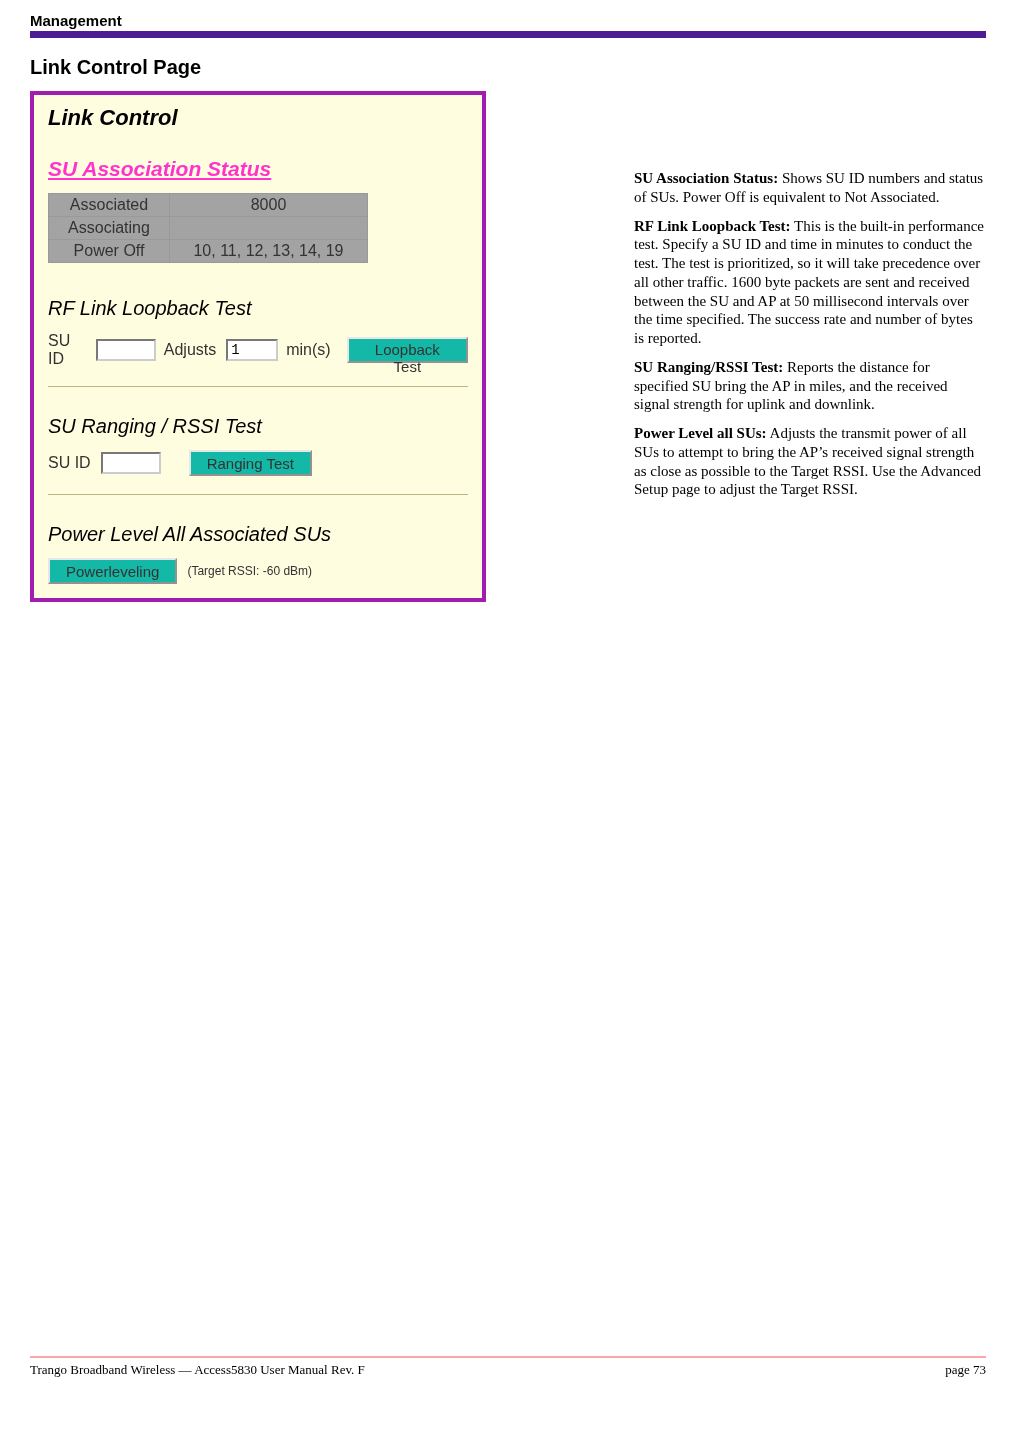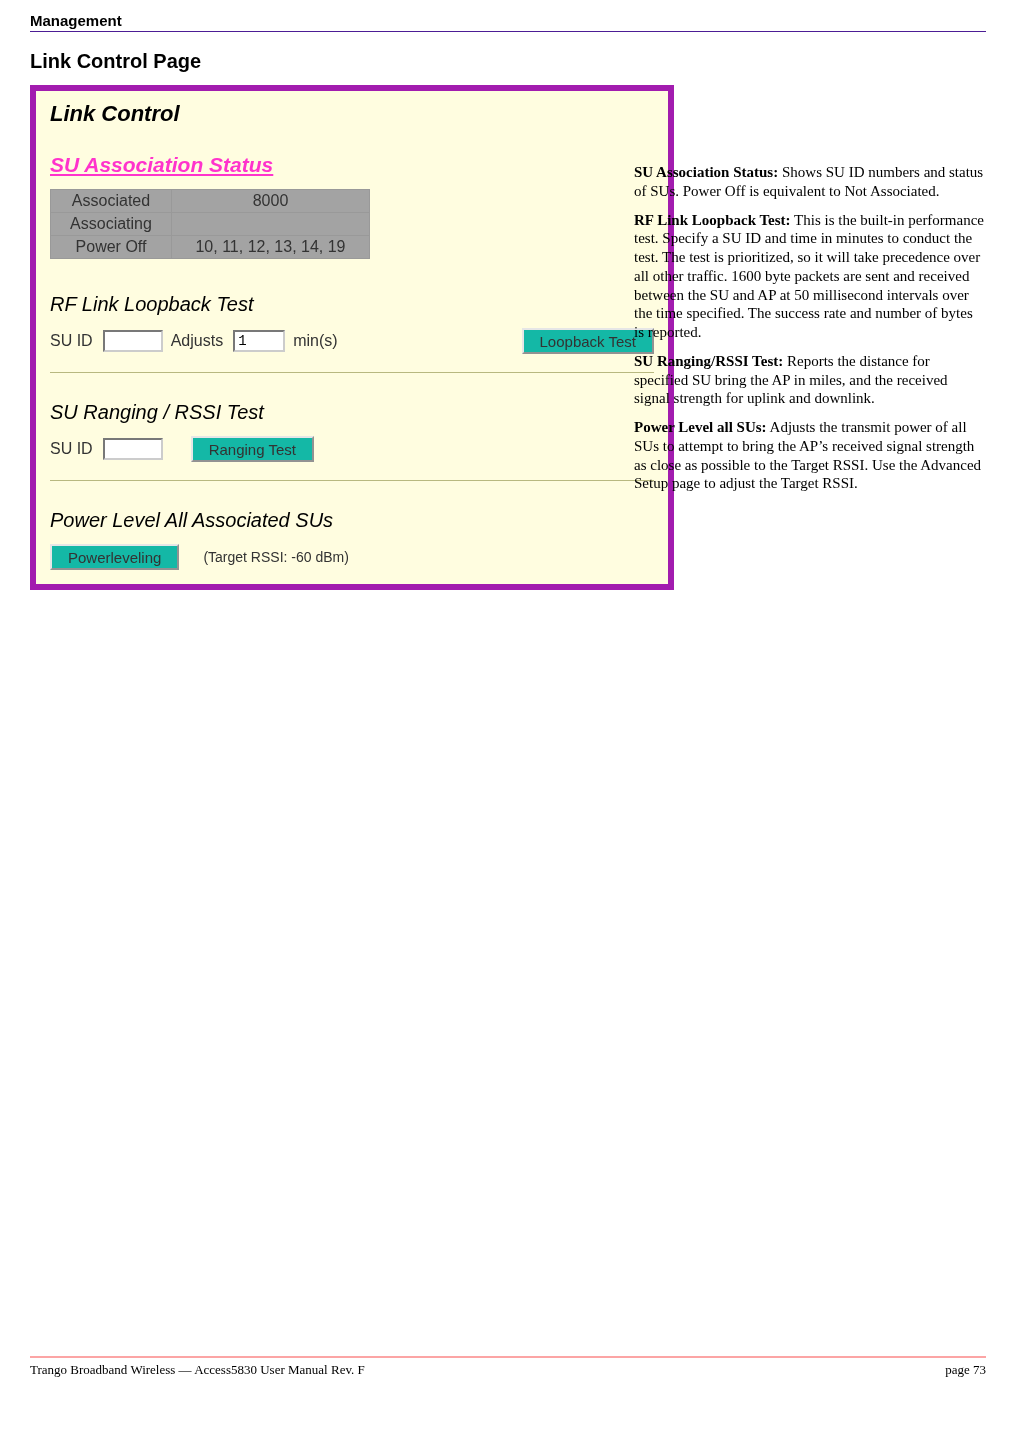"Management" .page-header { border-bottom: 1px solid #4c1d95 -> 7px solid #4c1d95 }
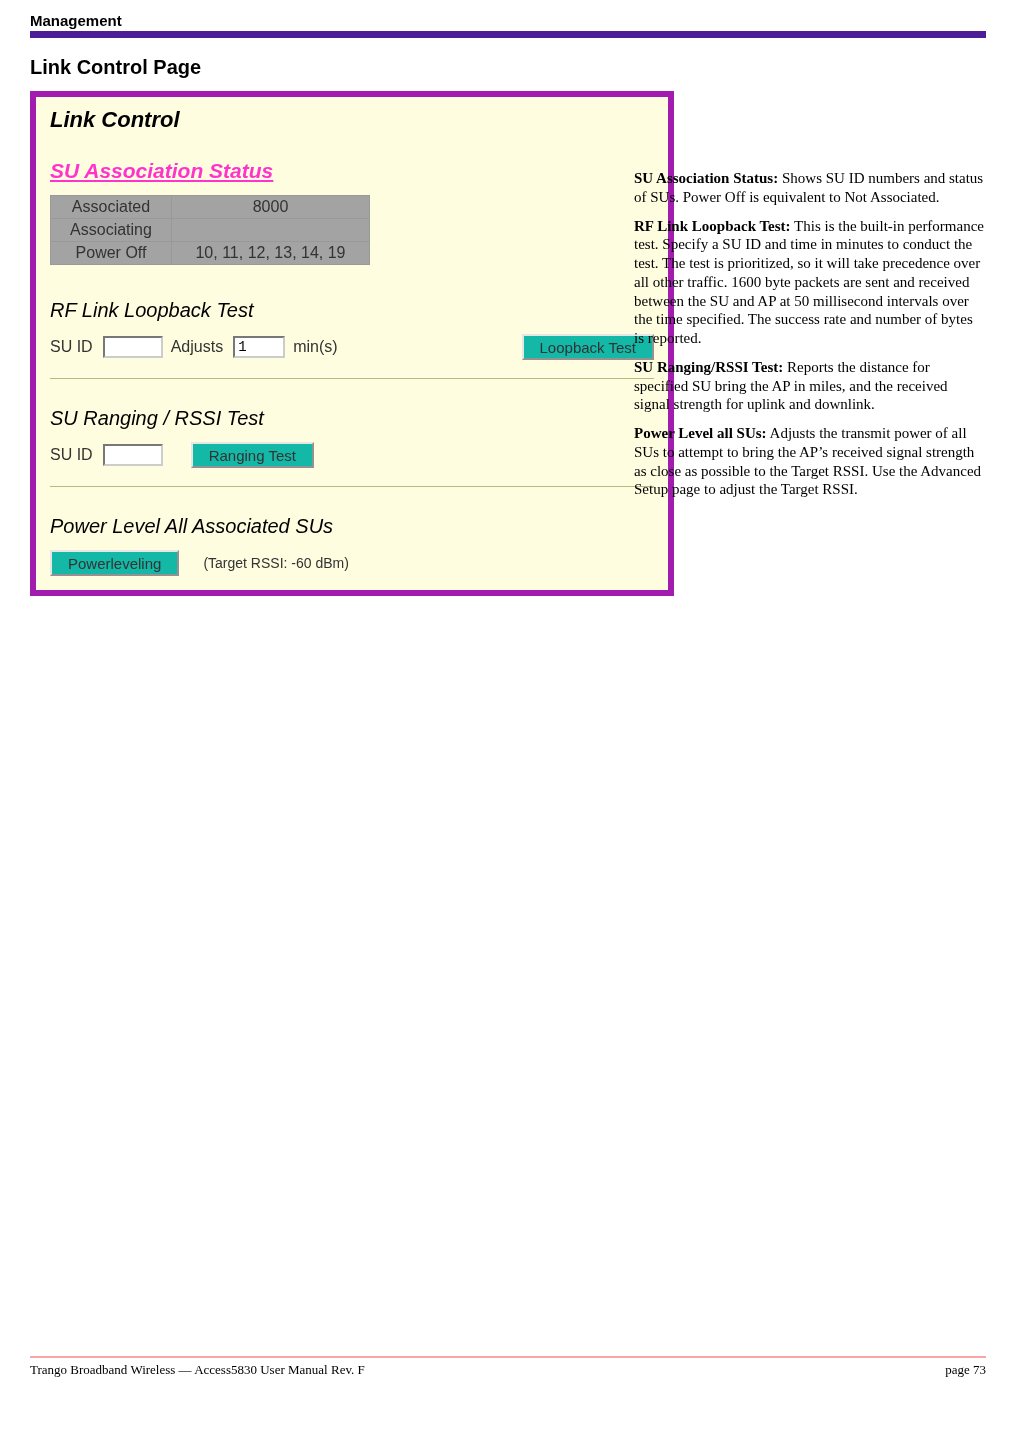"Link Control" .screenshot { border: 6px solid #a21caf -> 4px solid #a21caf; width: 644px -> 456px }
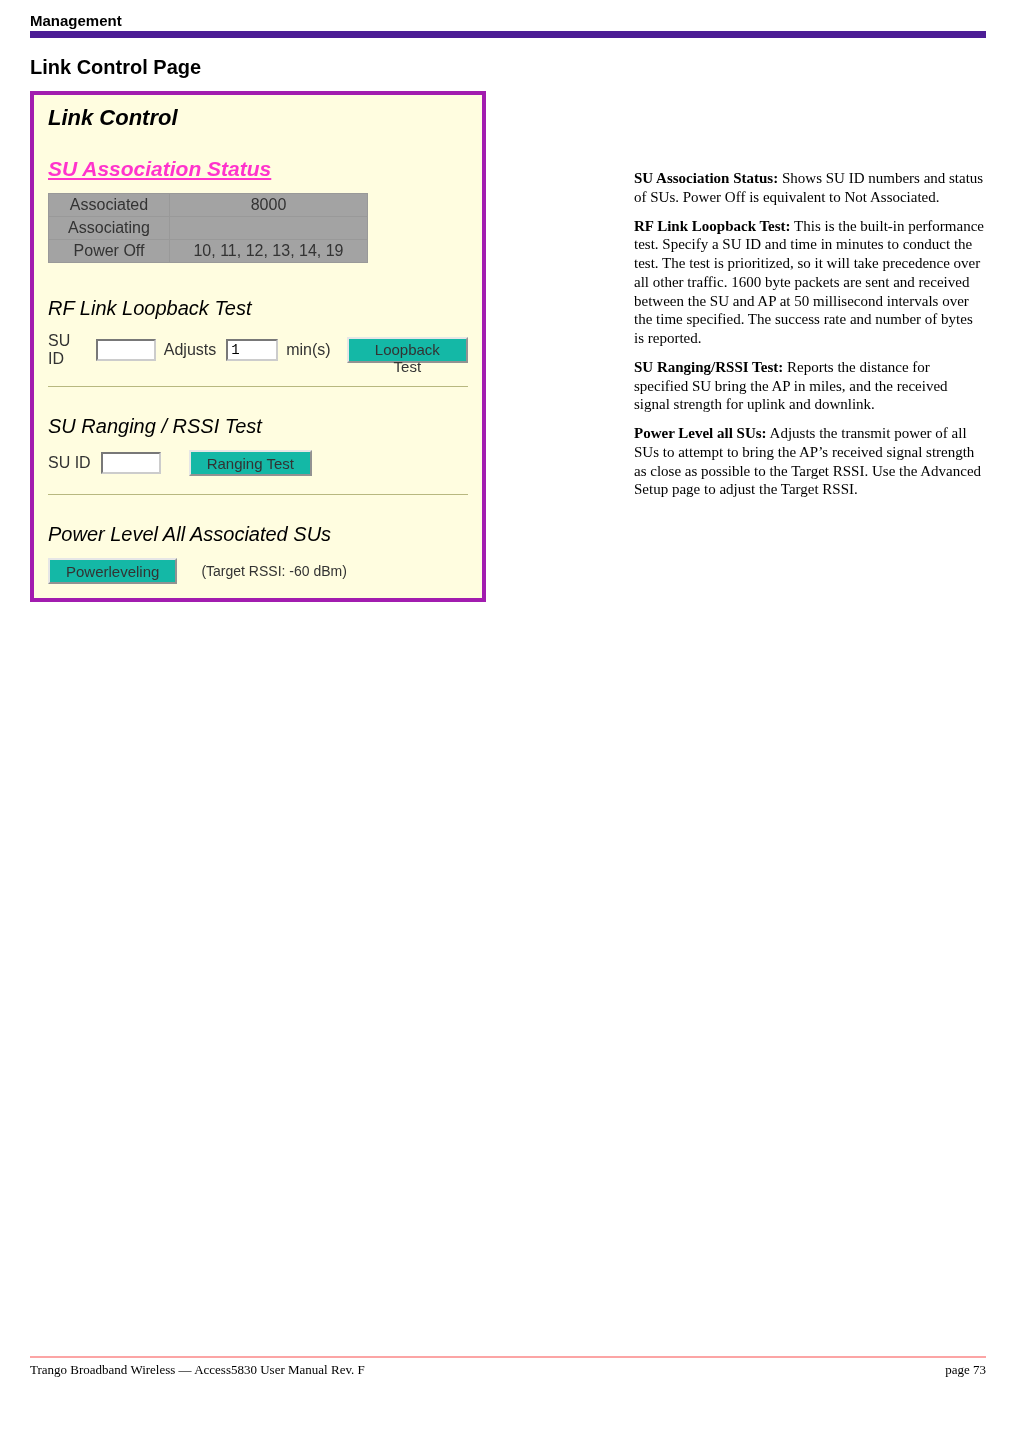"(Target RSSI: -60 dBm)" .target-note { font-size: 14px -> 12px; margin-left: 16px -> 2px }
